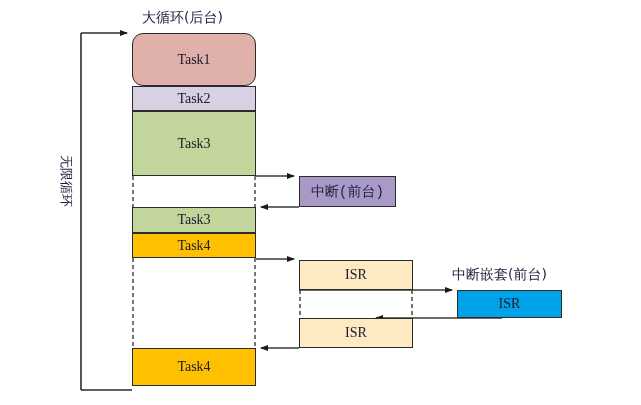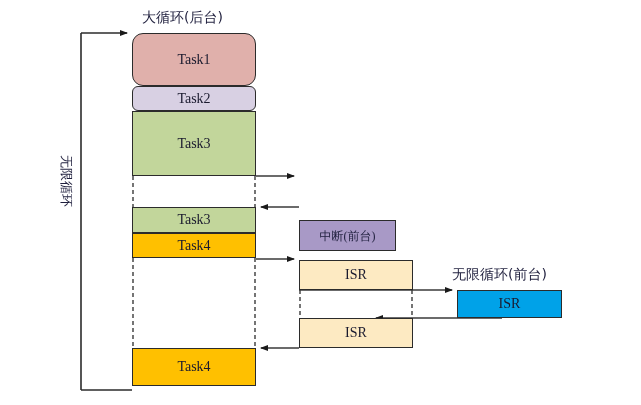"Task2" div.box { border-radius: 6px -> none }
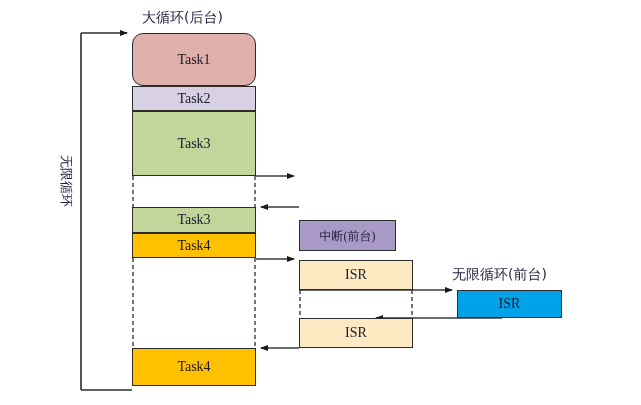"中断(前台)" .cjk { font-family: Liberation Serif, serif -> Liberation Mono, monospace; font-size: 12px -> 14px; margin-top: 44px -> none }
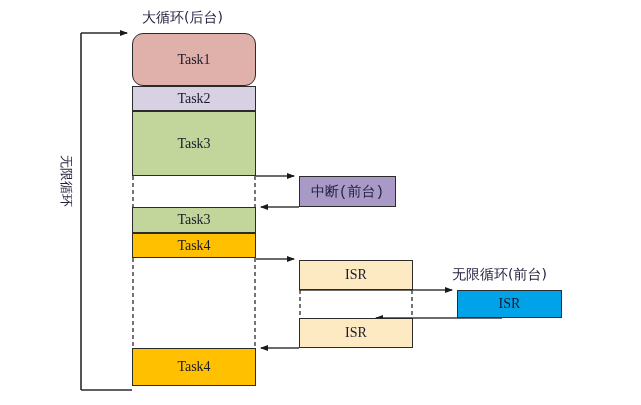"无限循环(前台)" div.label { text: 无限循环 -> 中断嵌套 }
